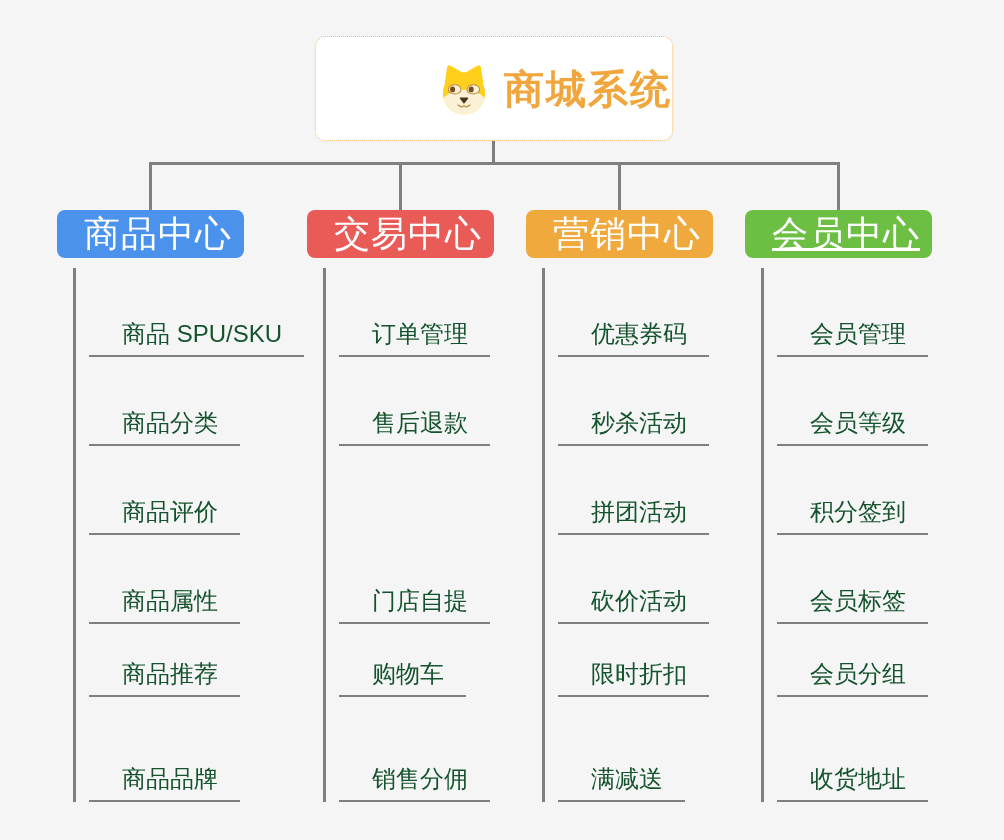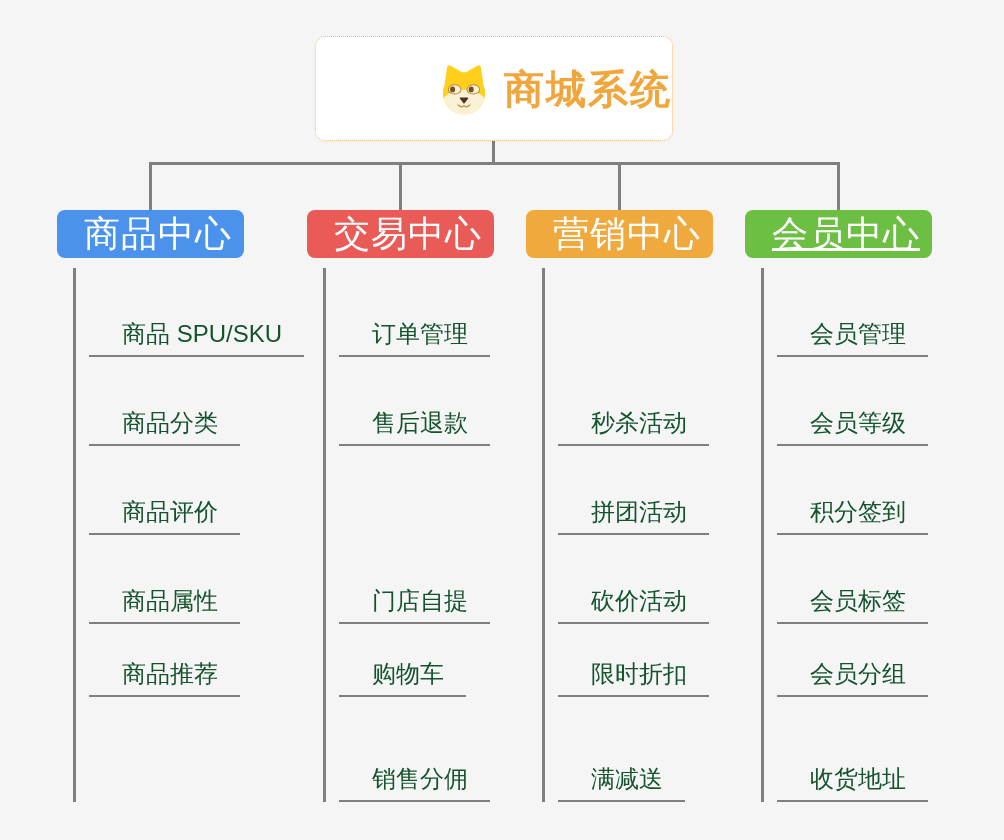"优惠券码" div.item { html: none -> <div>优惠券码</div> }
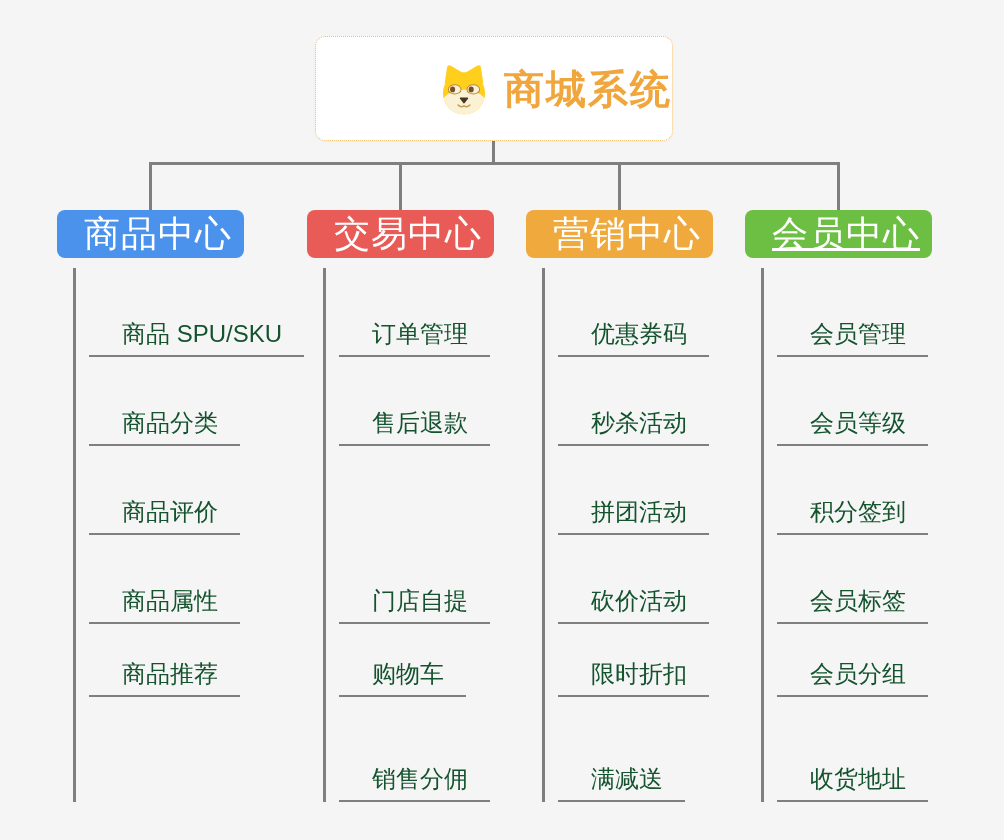"商品品牌" div.item { html: none -> <div>商品品牌</div> }
